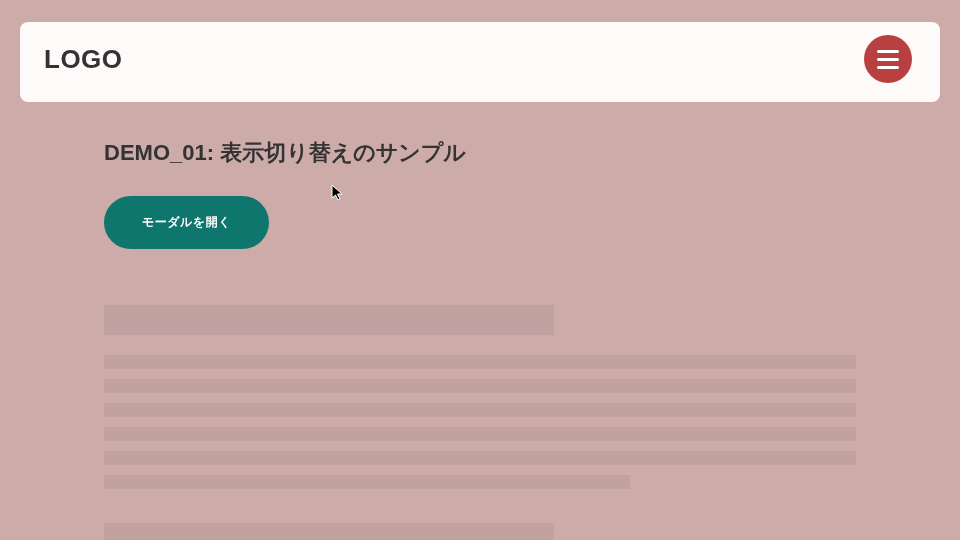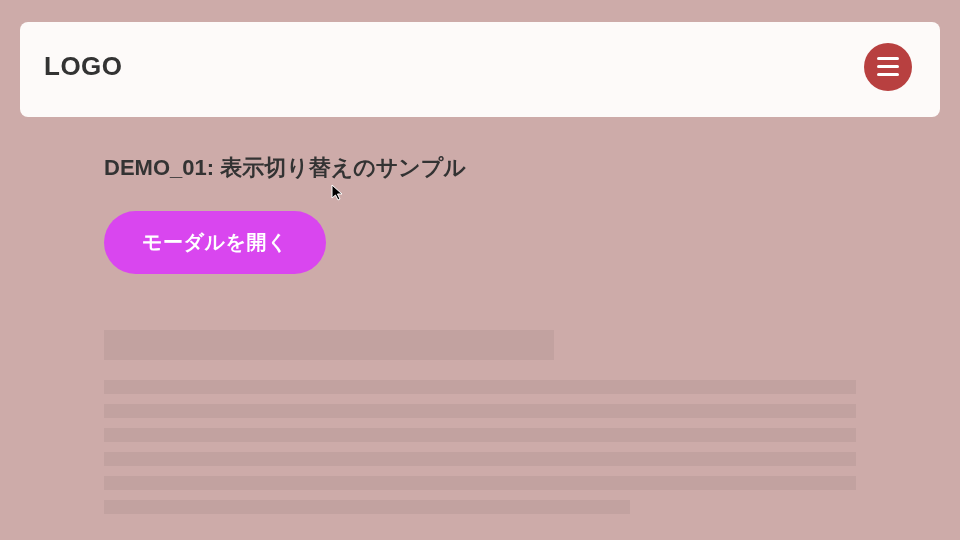"LOGO" .header { height: 95px -> 80px }
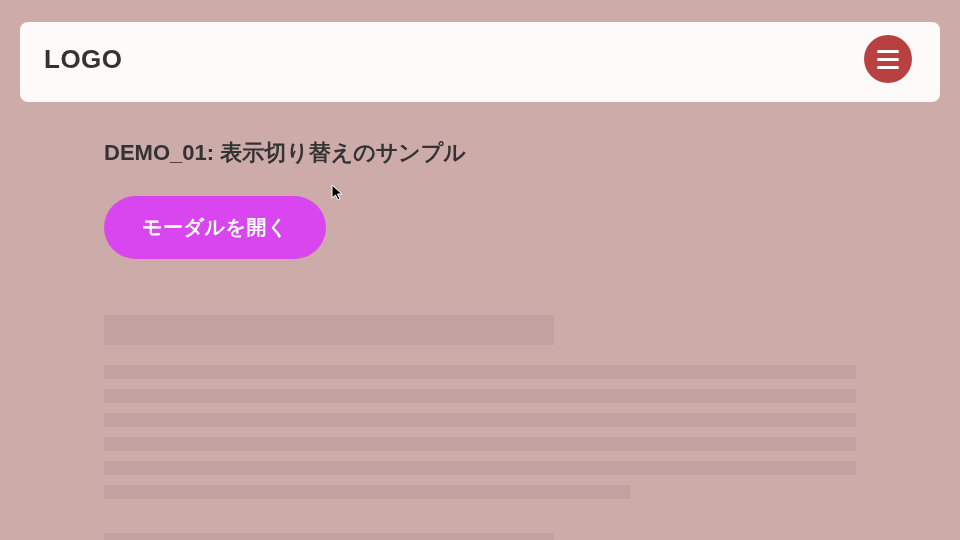"モーダルを開く" .modal-btn { background: #d946ef -> #0f766e; font-size: 20px -> 12px }
